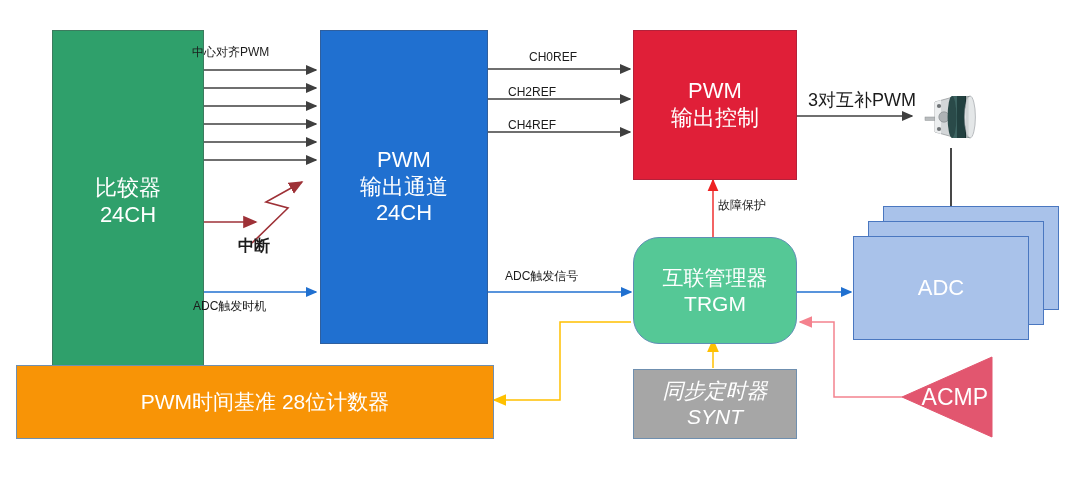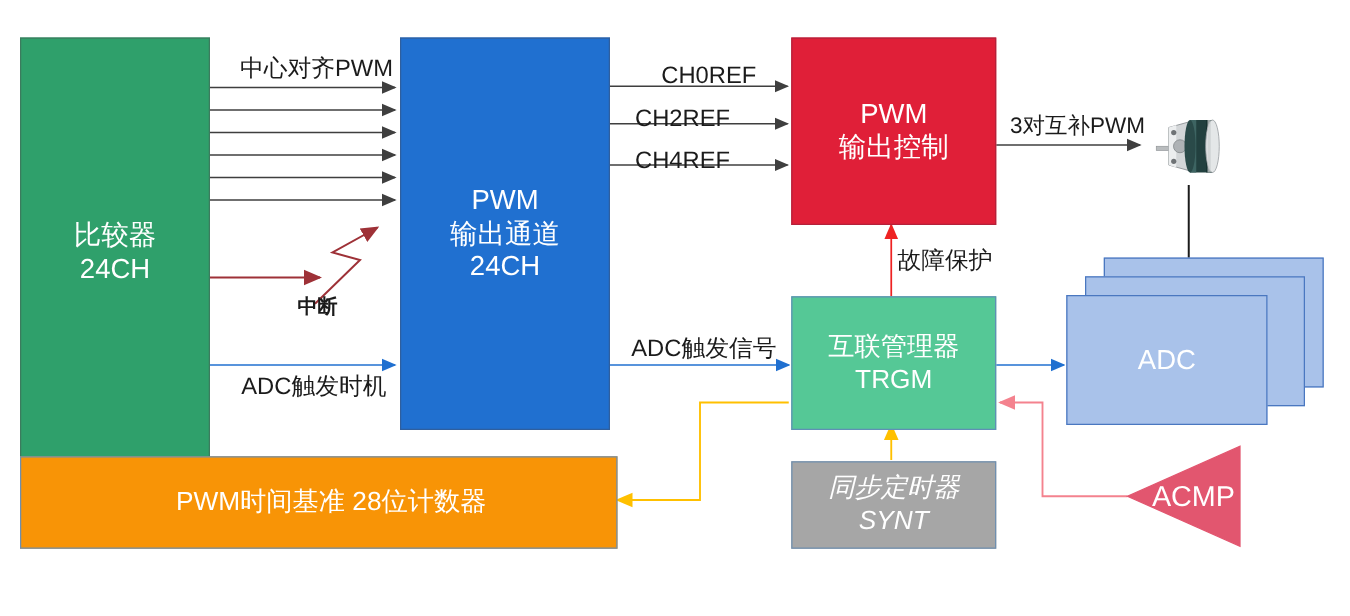"中心对齐PWM" .lbl { font-size: 19px -> 12px }
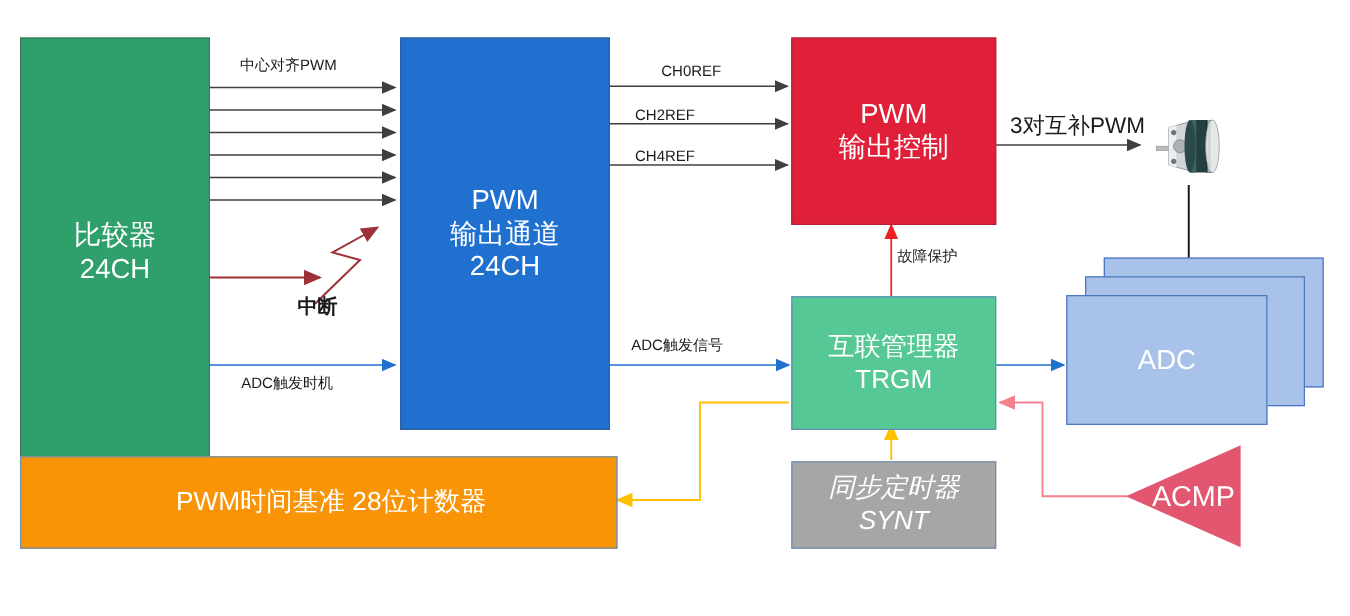"比较器" .blk-green { margin-left: none -> 36px }
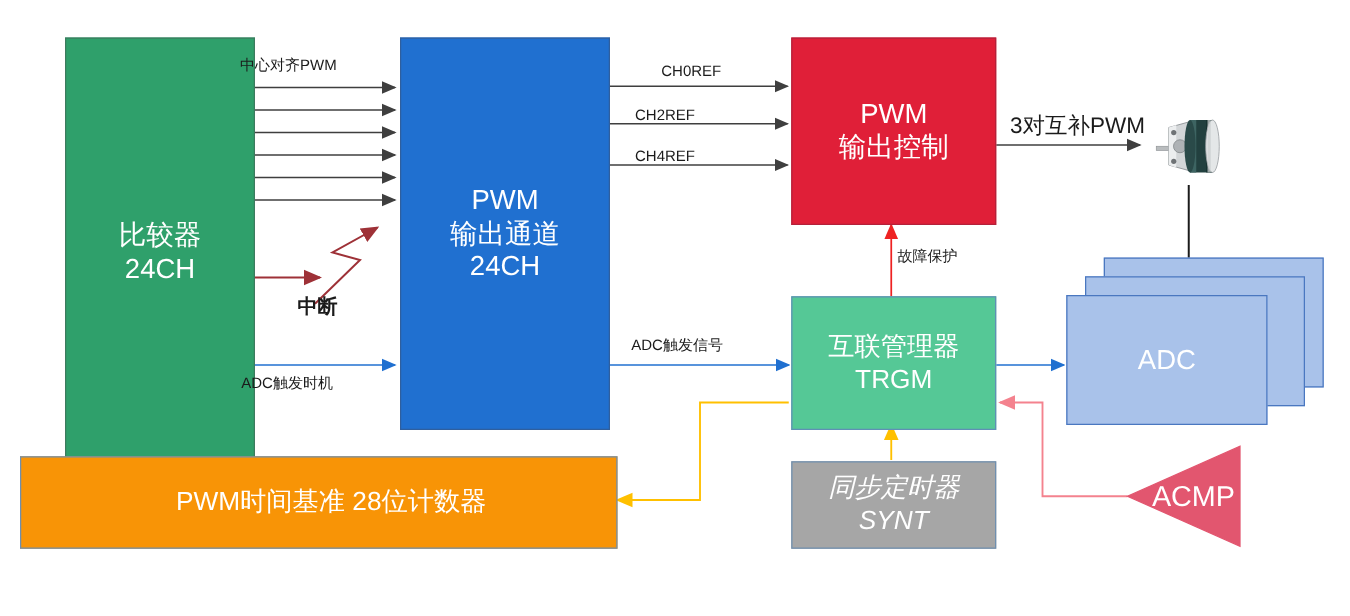"互联管理器" .blk-trgm { border-radius: none -> 26px }
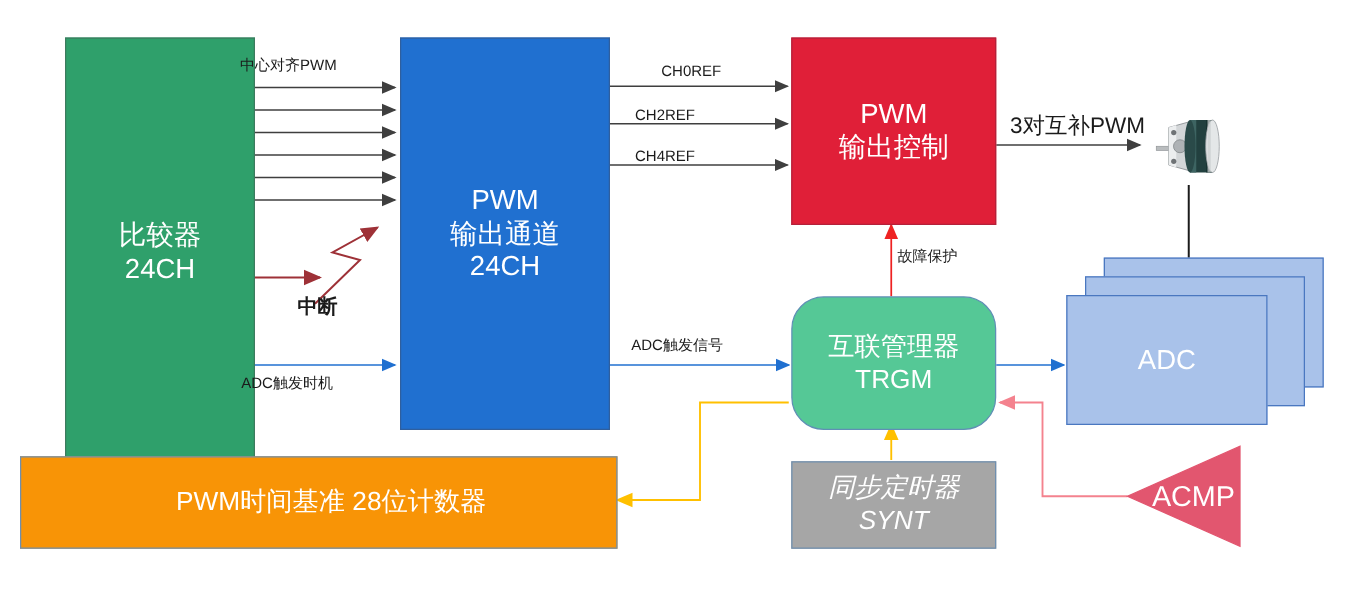"ADC" div.blk { width: 161px -> 176px }
